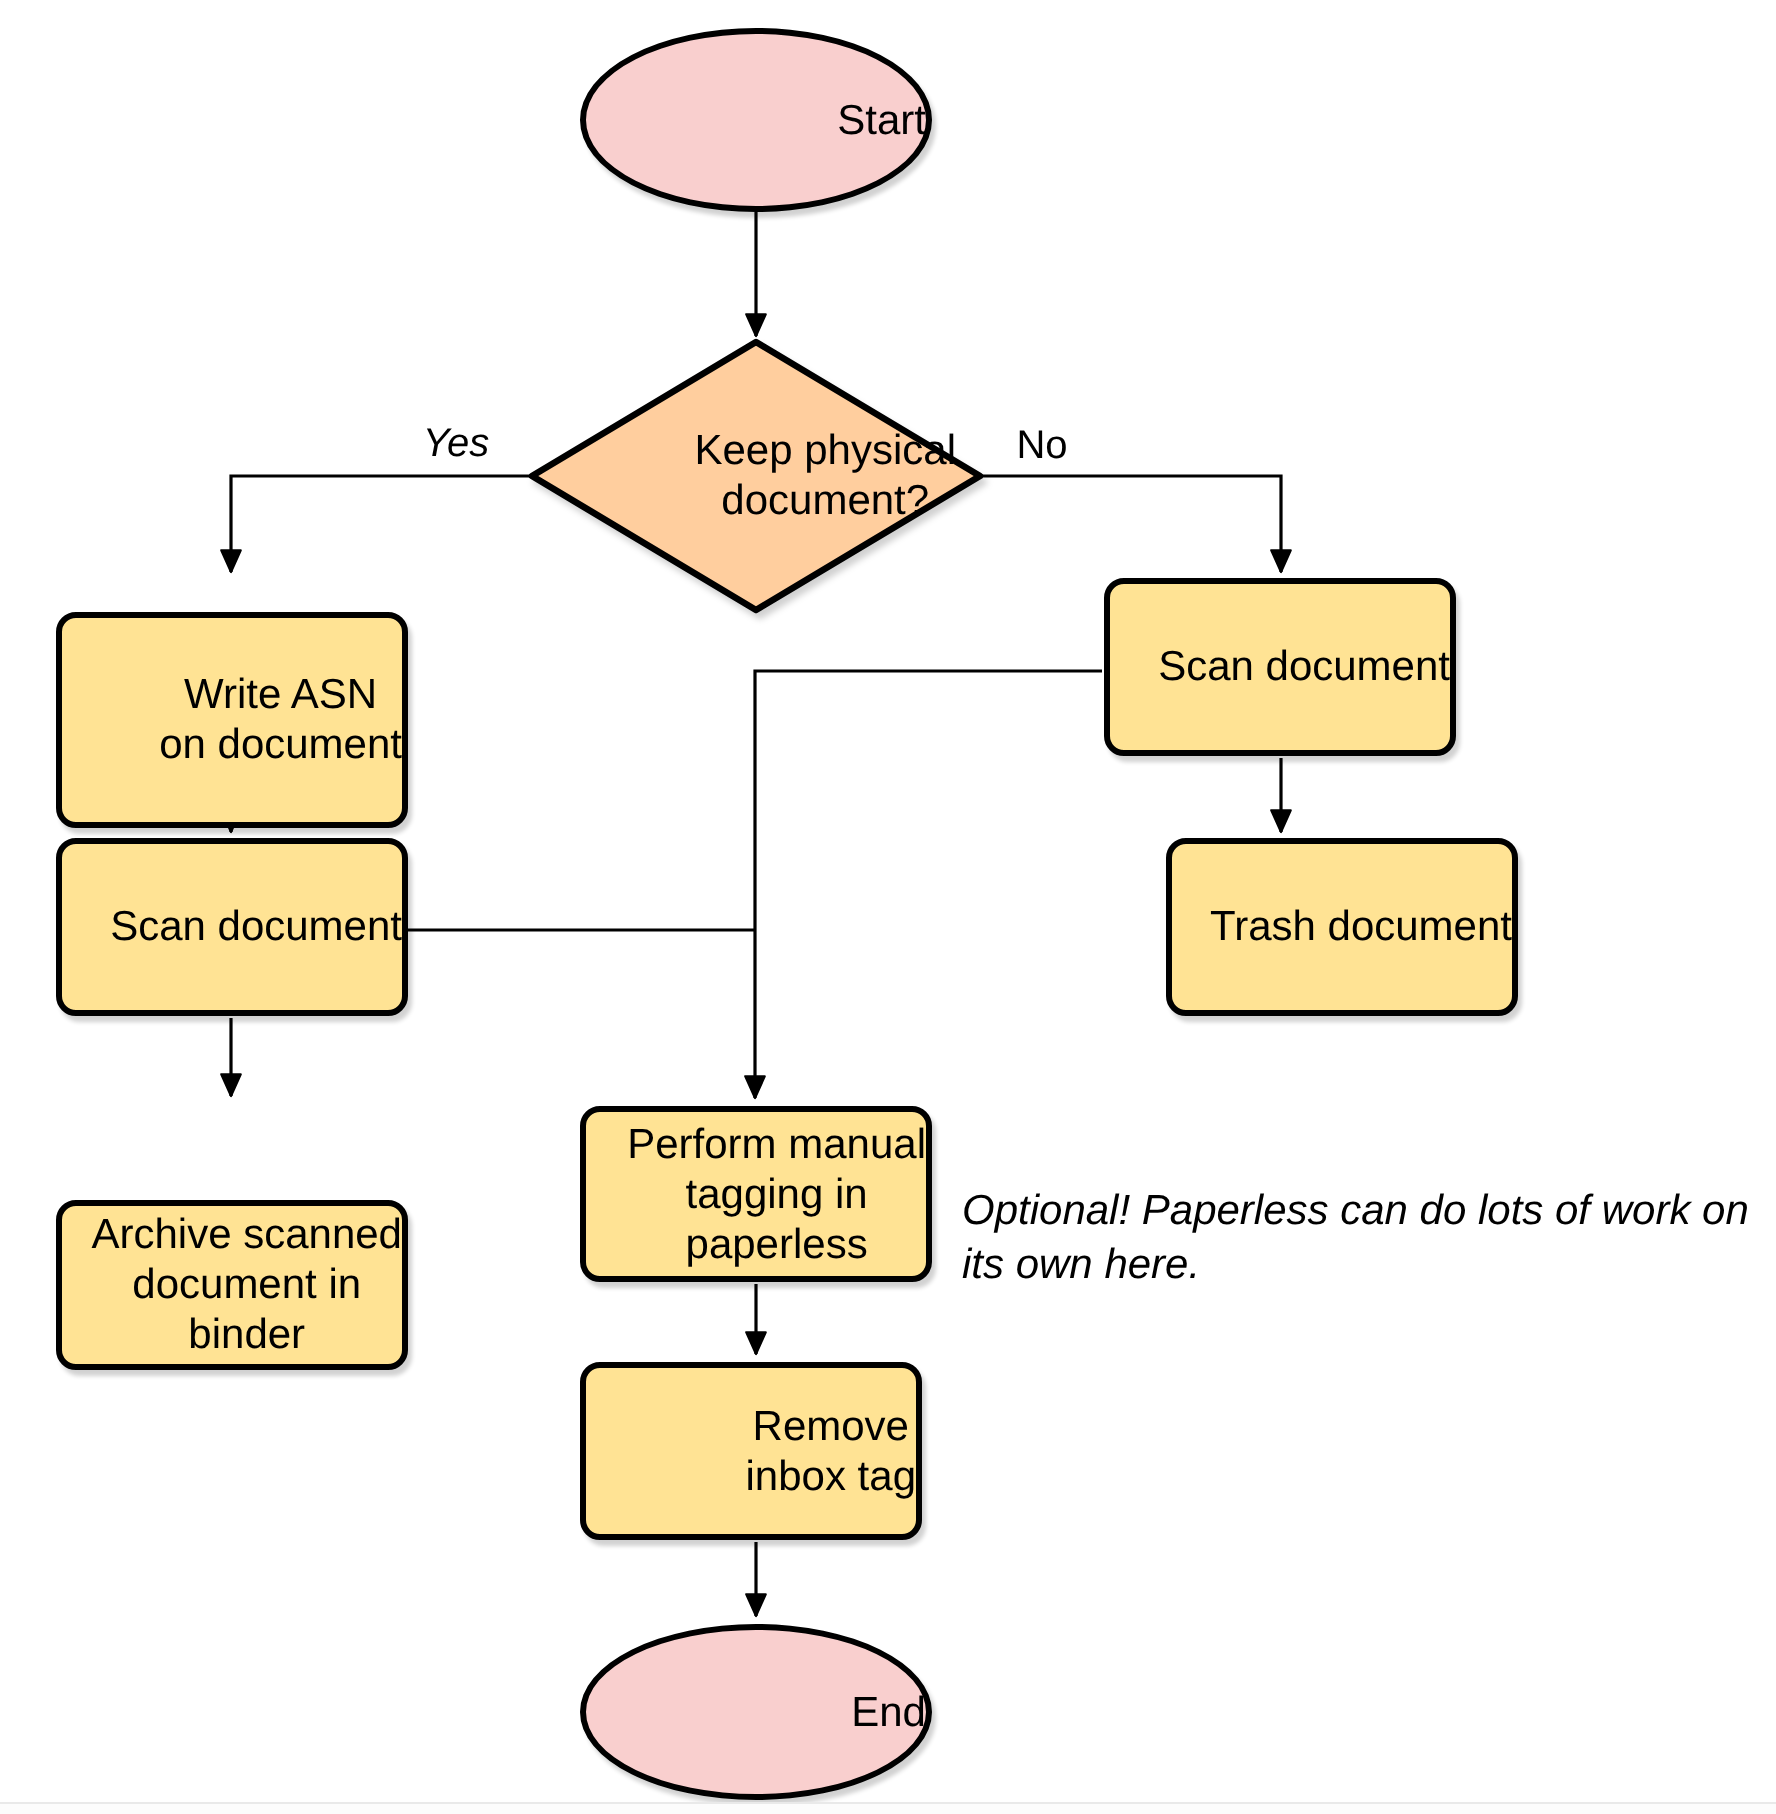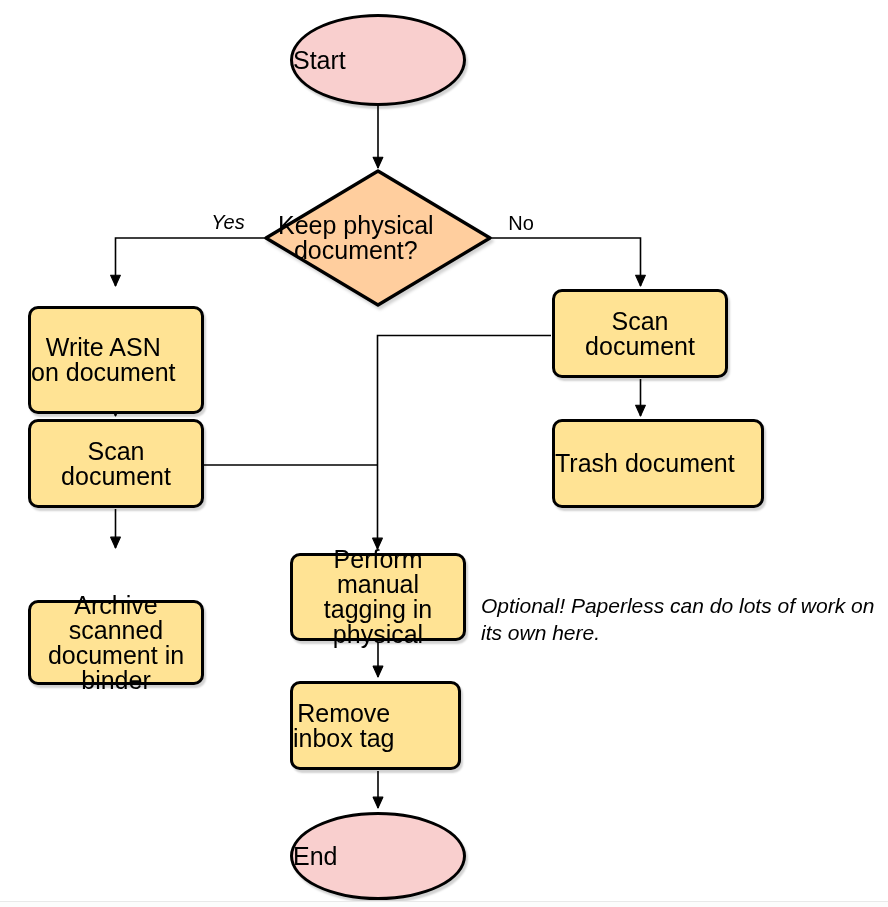"Start" .node { font-size: 25px -> 21px; justify-content: flex-start -> flex-end }
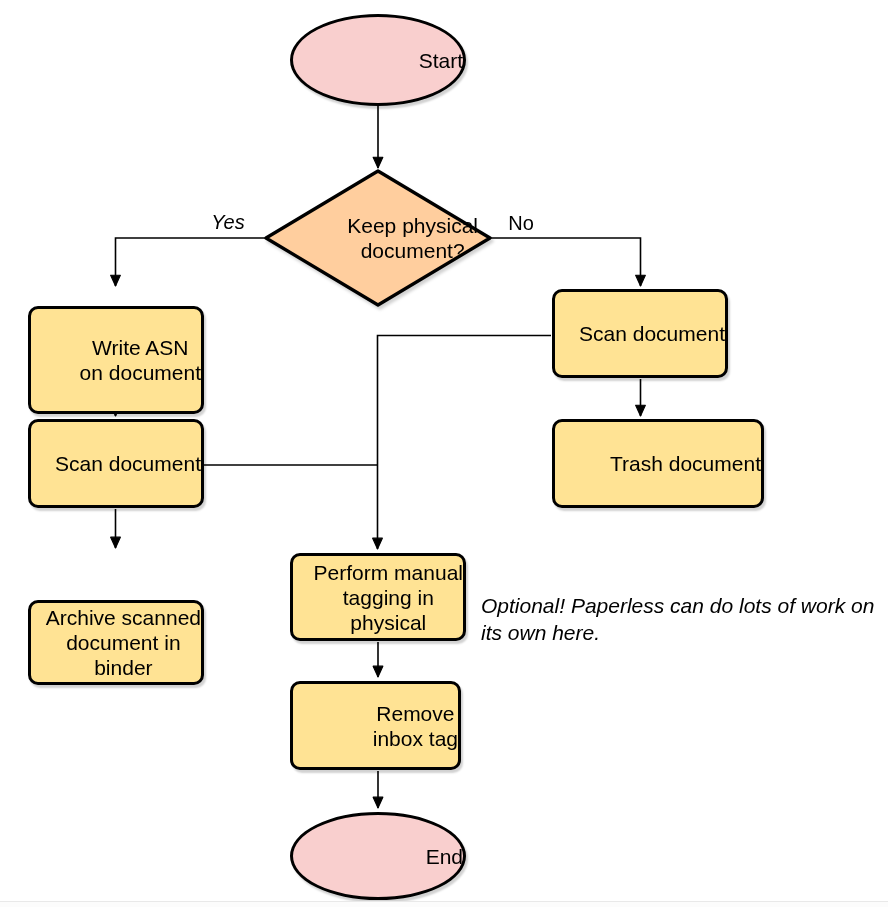"Trash document" div.node { left: 552px -> 583px; width: 212px -> 176px }
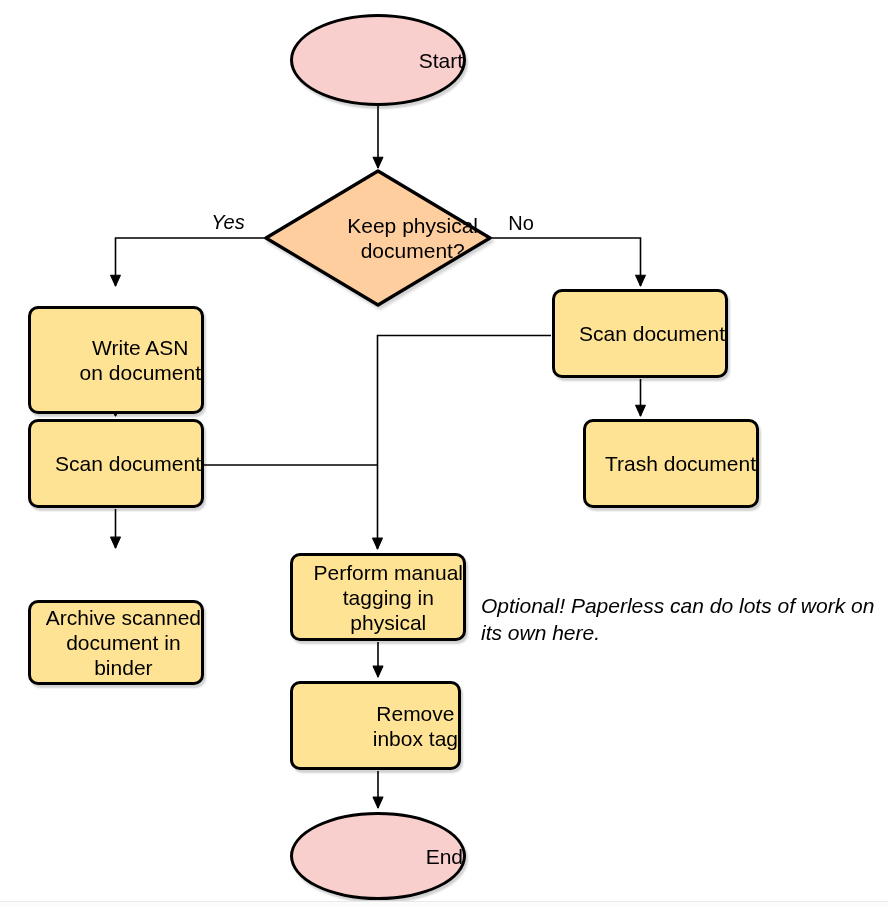"Perform manual" span { text: physical -> paperless }
